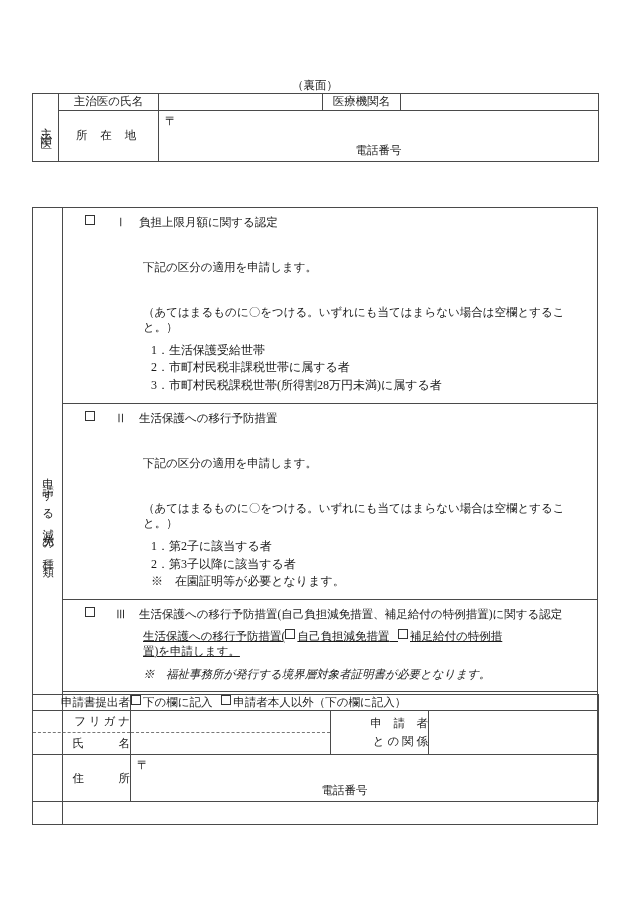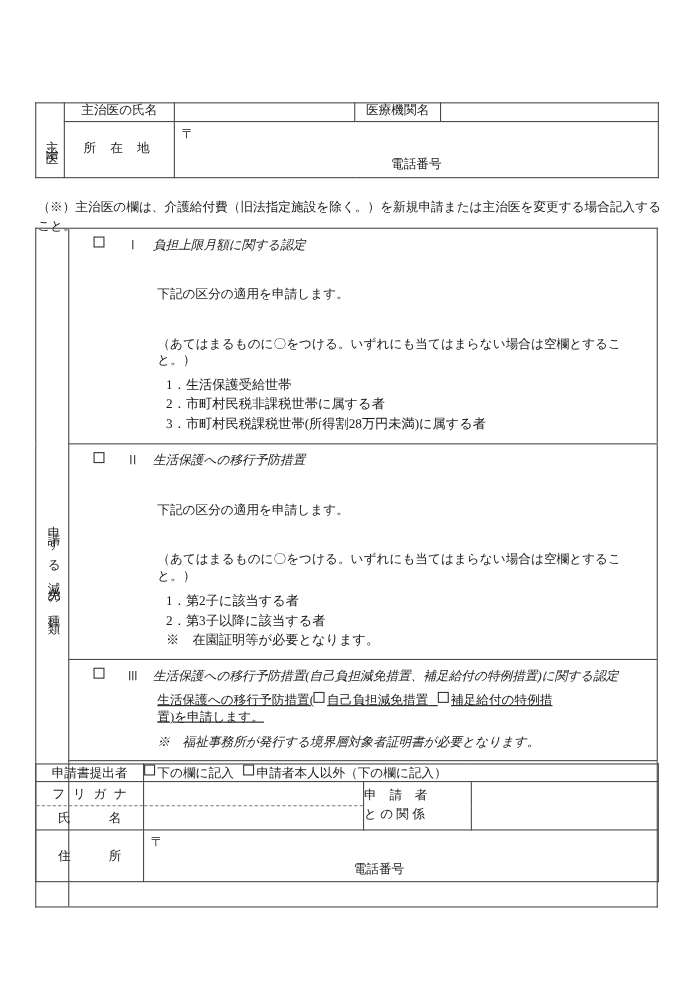"（裏面）" div.sheet-side { html: none -> <div>（裏面）</div> }
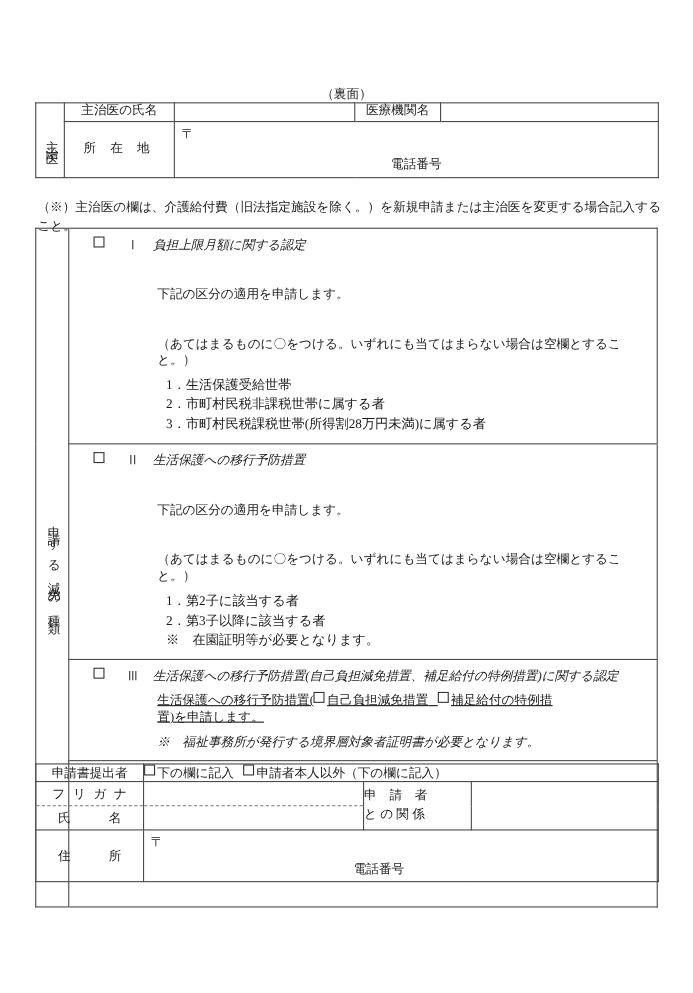"（※）主治医の欄は、介護給付費（旧法指定施設を除く。）を新規申請または主治医を変" div.note { html: <div>（※）主治医の欄は、介護給付費（旧法指定施設を除く。）を新規申請または主治医を変更する場合記入すること。</div> -> none }
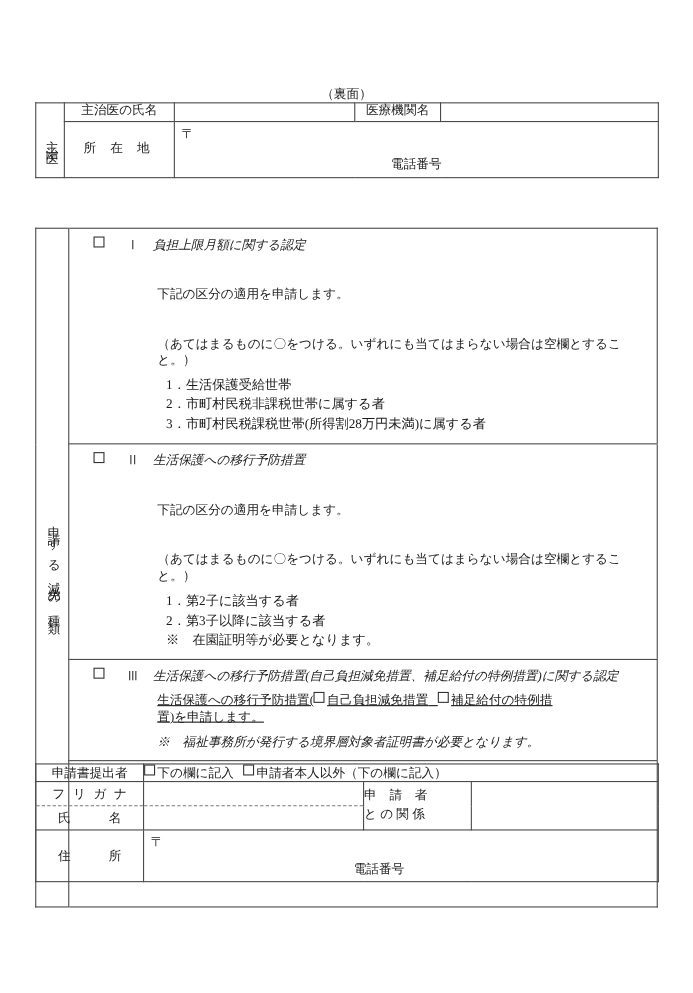"負担上限月額に関する認定" .sec-title { font-style: italic -> none }
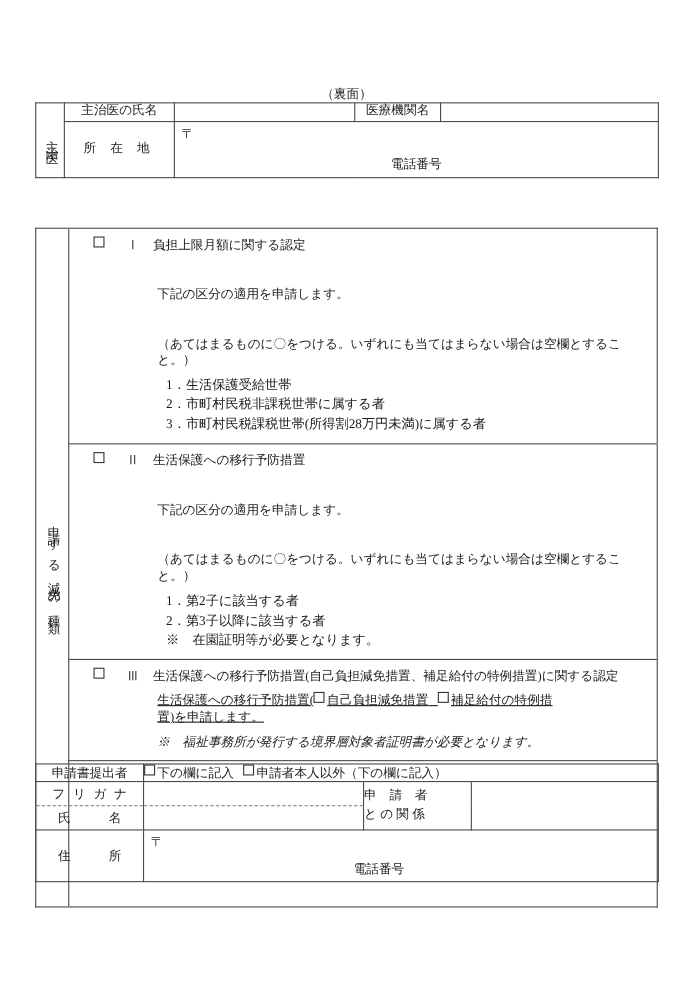"申請書提出者" .lbl-c { font-family: Liberation Mono, monospace -> none; text-align: center -> right }
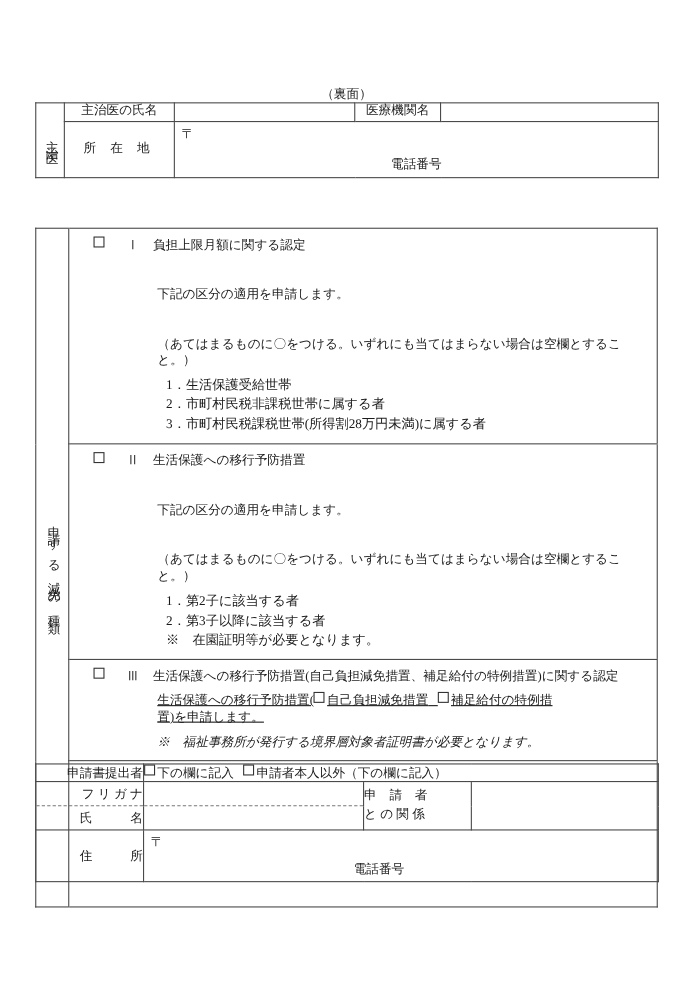"申 請 者" .rel-cell { text-align: left -> right }
